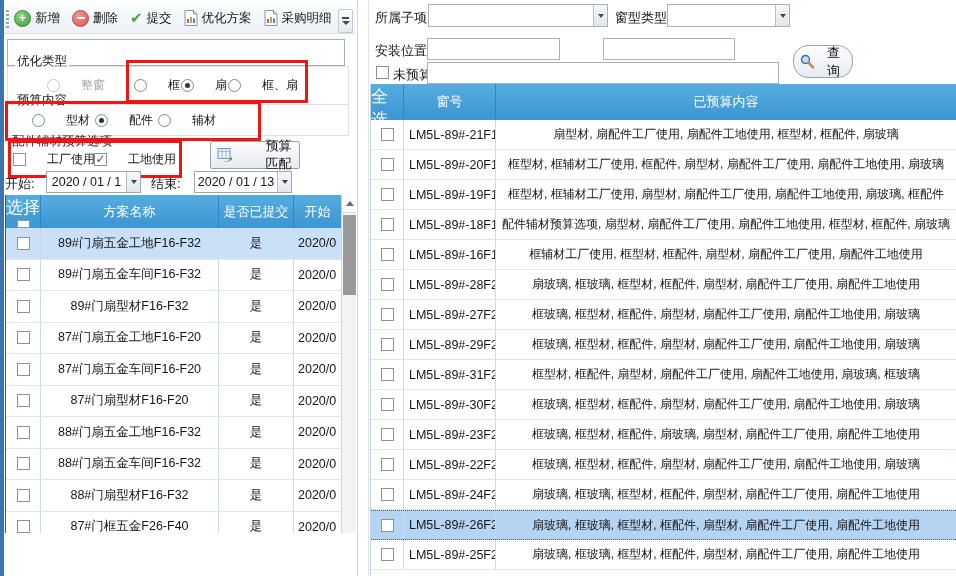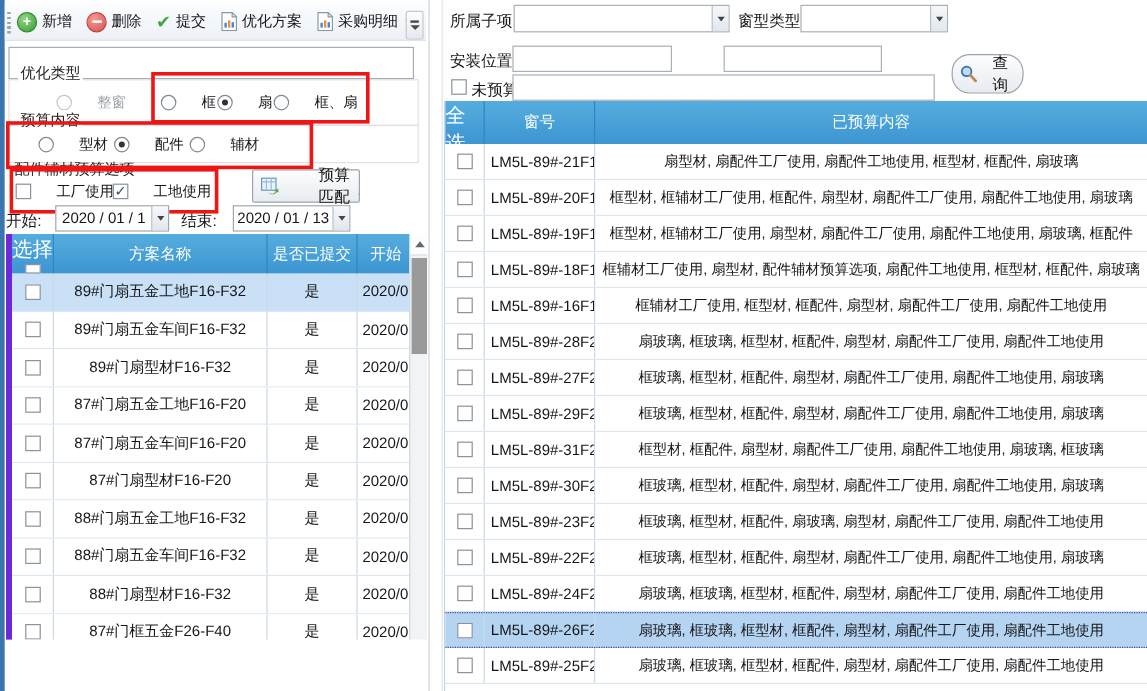"选择" .ltable { border-left: 5px solid #6d28d9 -> 1px solid #6d28d9 }
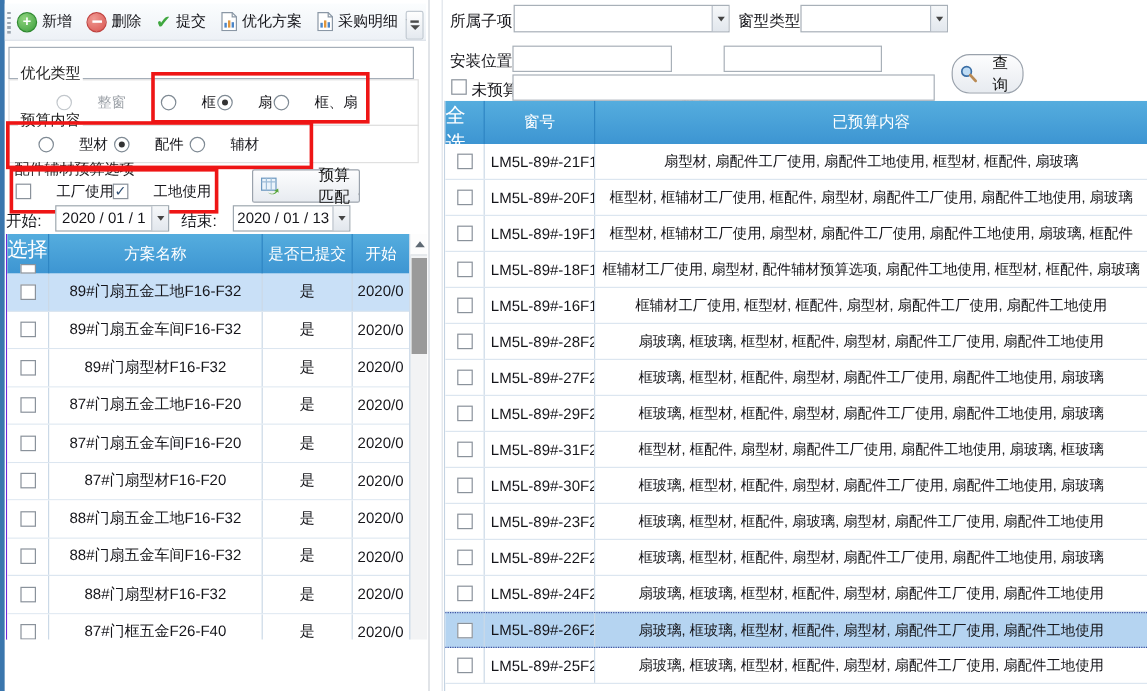"框辅材工厂使用, 扇型材, 配件辅材预算选项, 扇配件工地使用, 框型材," div.td { text: 框辅材工厂使用, 扇型材, 配件辅材预算选项 -> 配件辅材预算选项, 扇型材, 扇配件工厂使用 }
